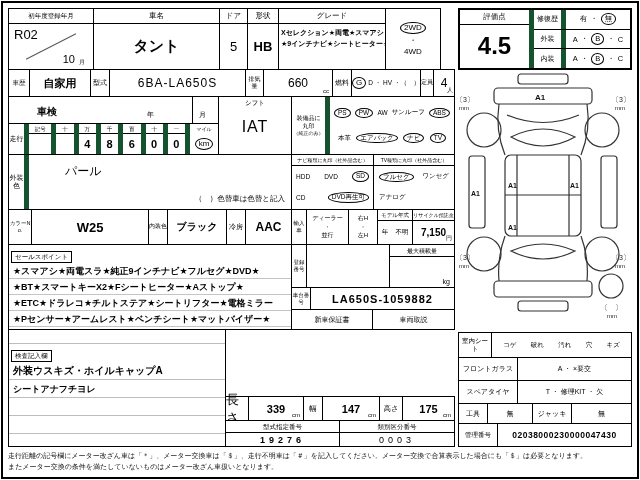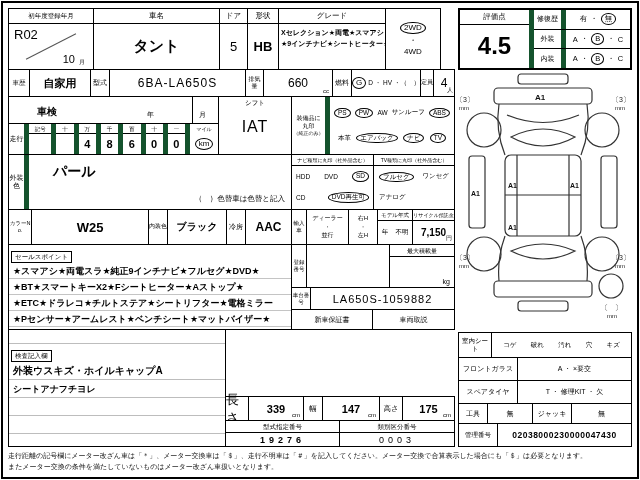"パール" span { font-size: 14px -> 12px; font-weight: bold -> normal; left: 24px -> 36px }
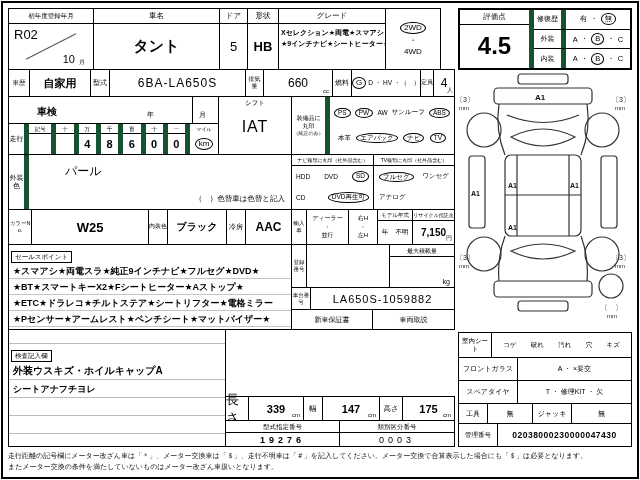"LA650S-1059882" div.c { font-weight: normal -> bold }
